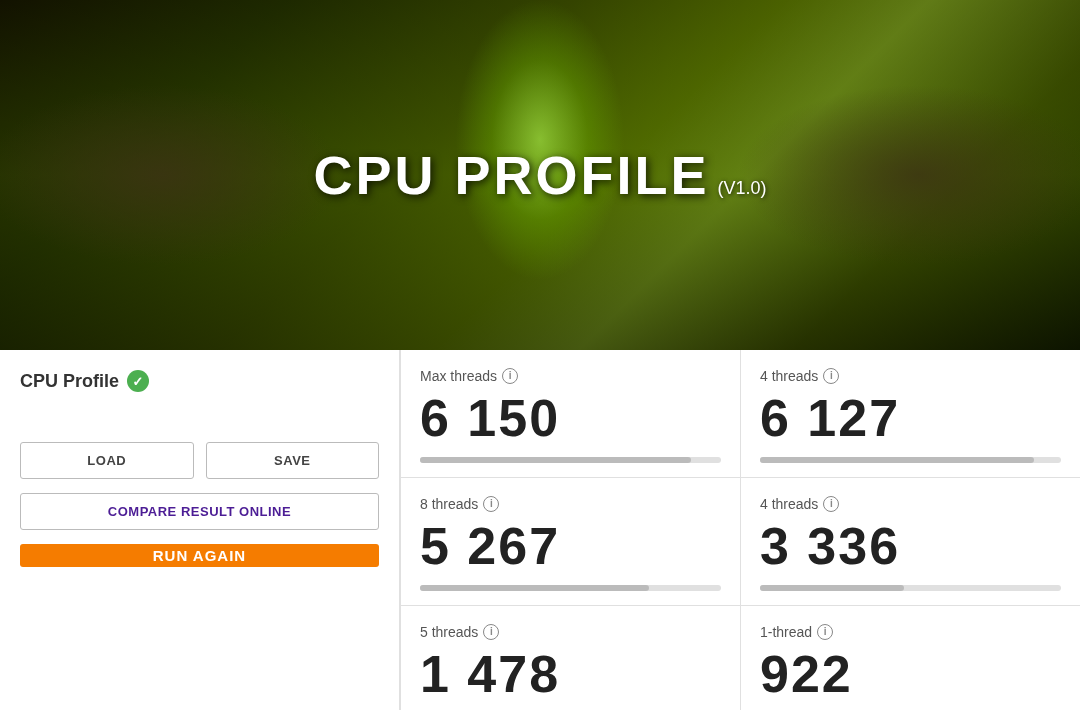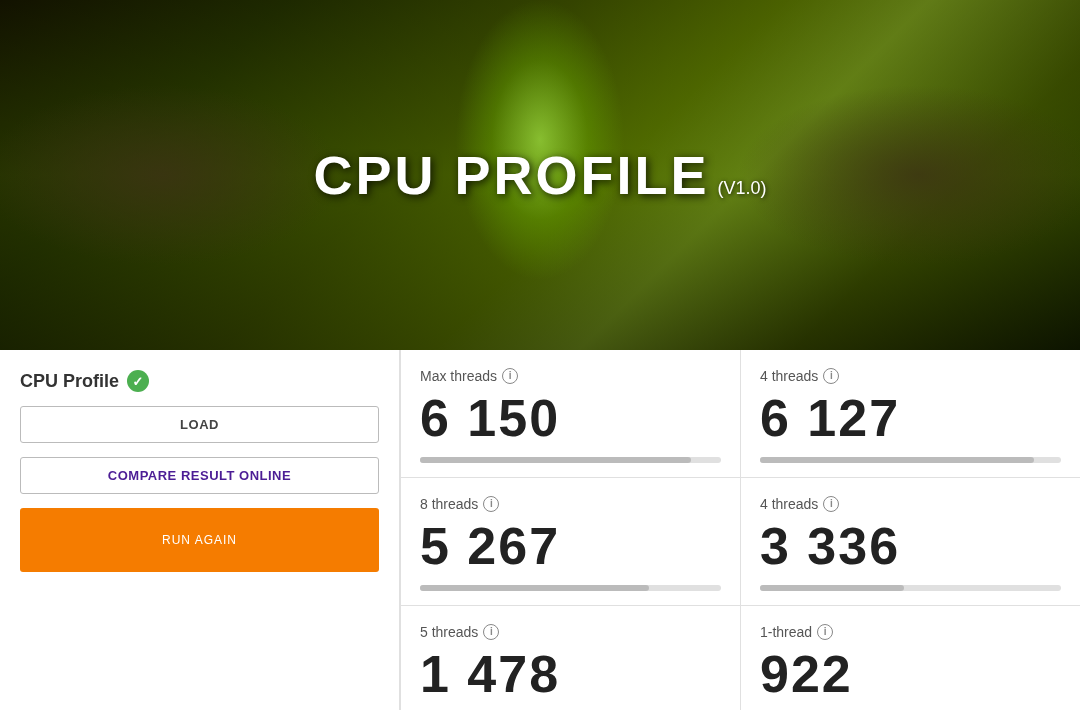"LOAD" .button-row { margin-top: none -> 36px }
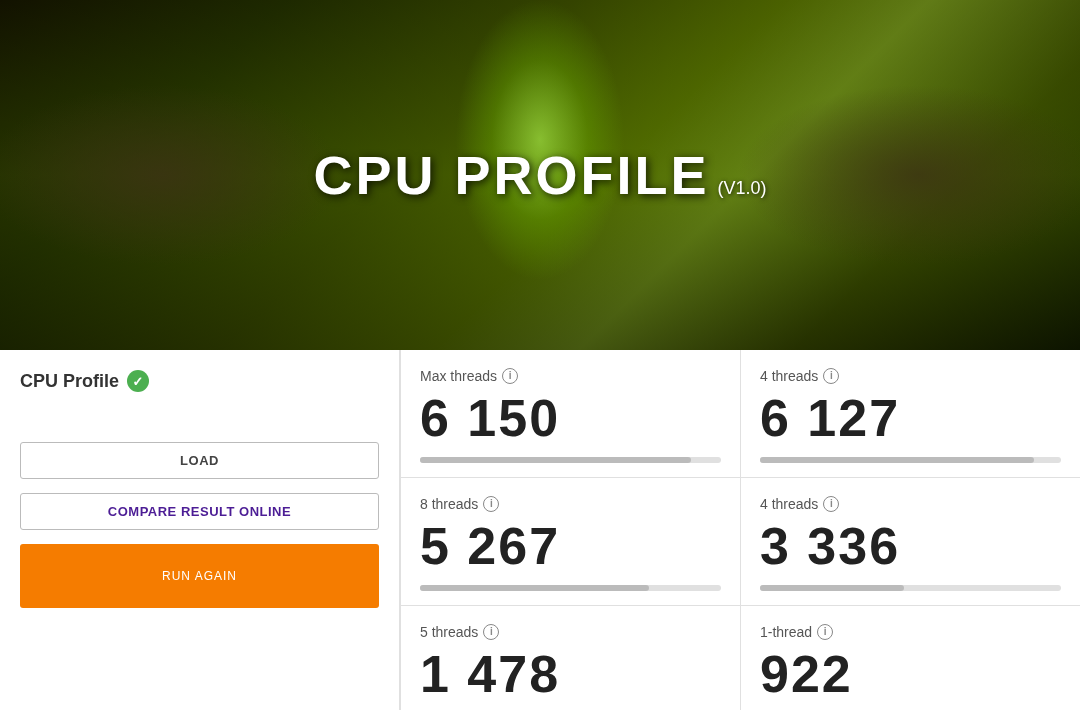"SAVE" button.btn-outline { html: none -> <button>SAVE</button> }
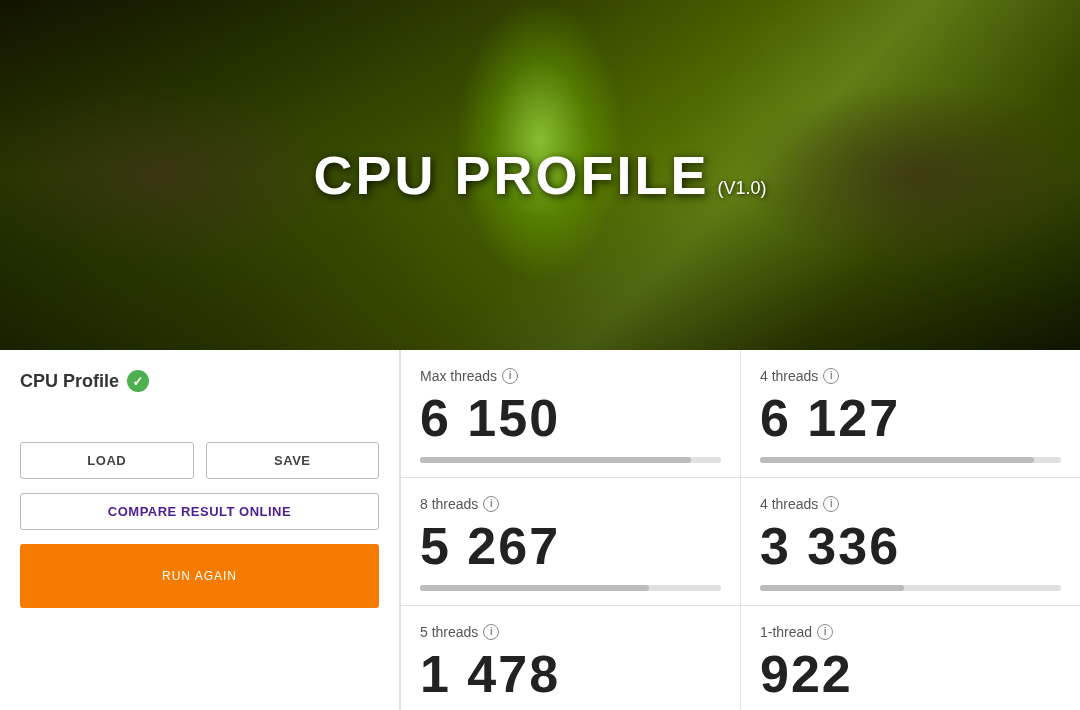"RUN AGAIN" .btn-run { font-size: 12px -> 15px; font-weight: 400 -> 700; padding: 25px 0 -> 3px 0 }
